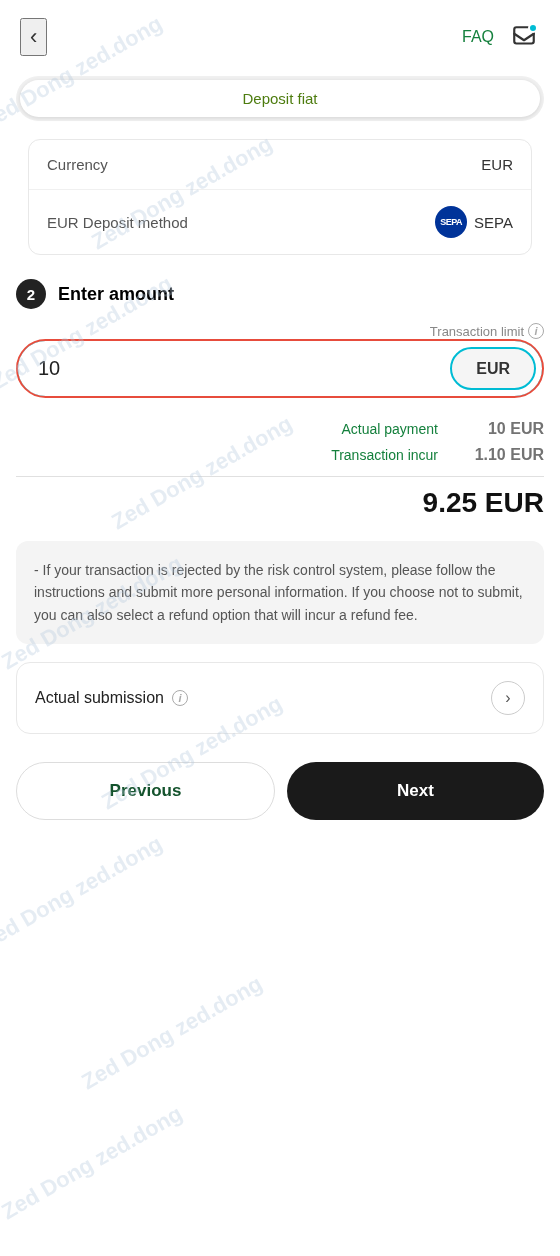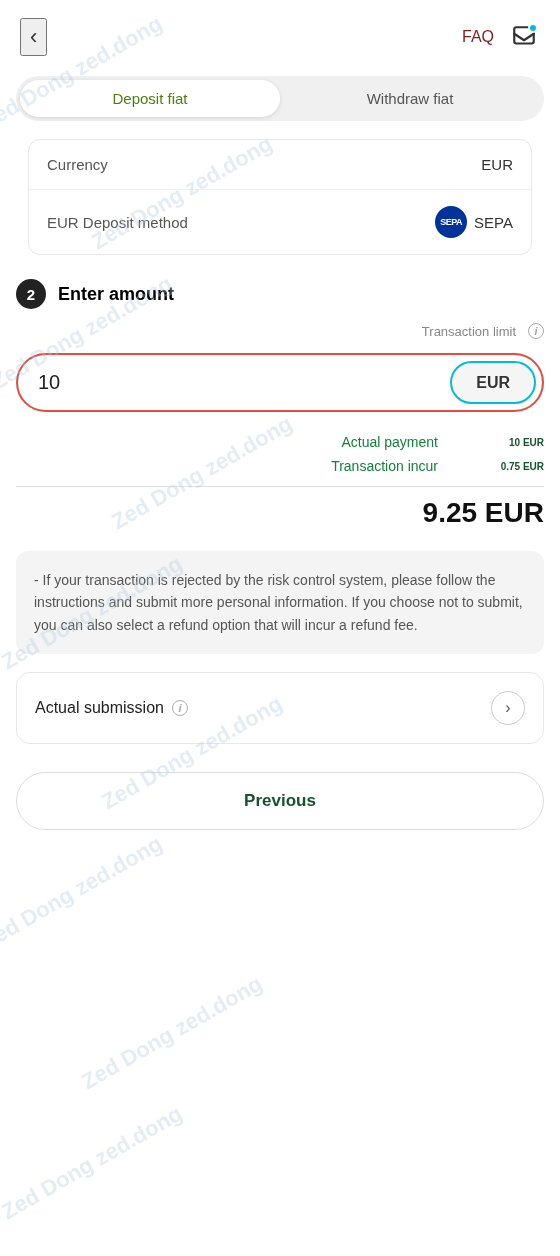"FAQ" .faq-text { color: #7f1d1d -> #15803d }
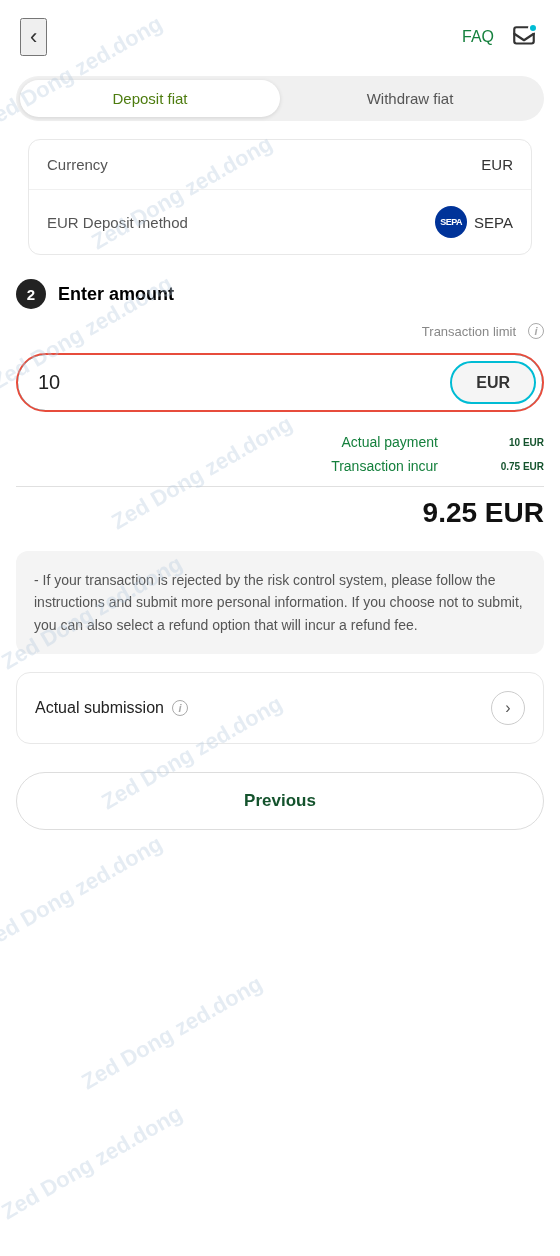"Withdraw fiat" div.tab-item { html: <div> <span>Withdraw fiat</span> </div> -> none }
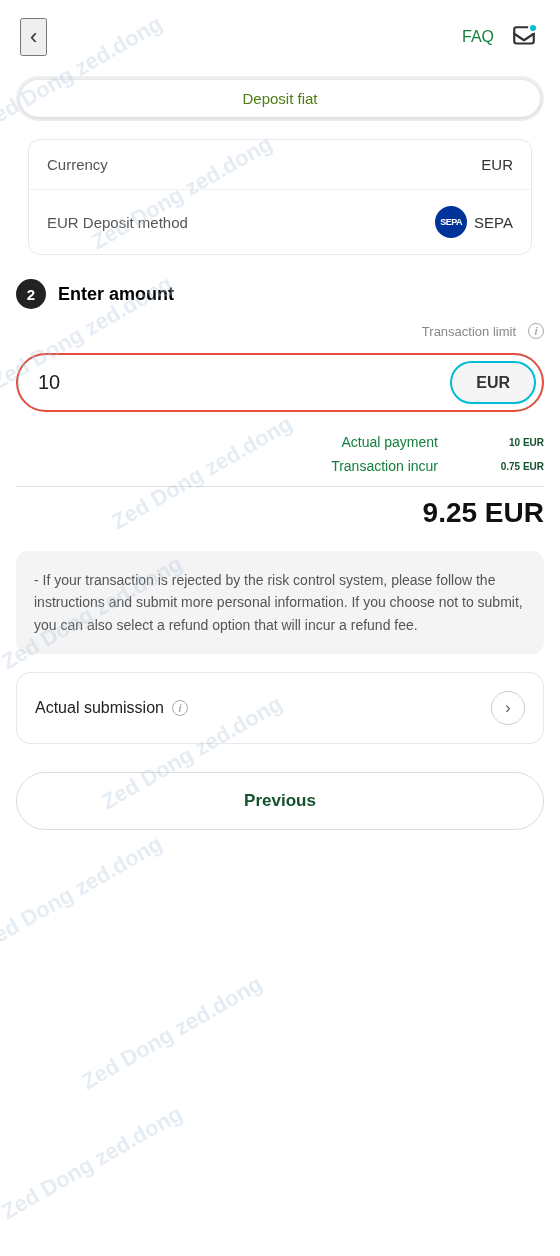"Transaction limit" .transaction-limit-row { gap: 12px -> 4px; margin-bottom: 14px -> 0 }
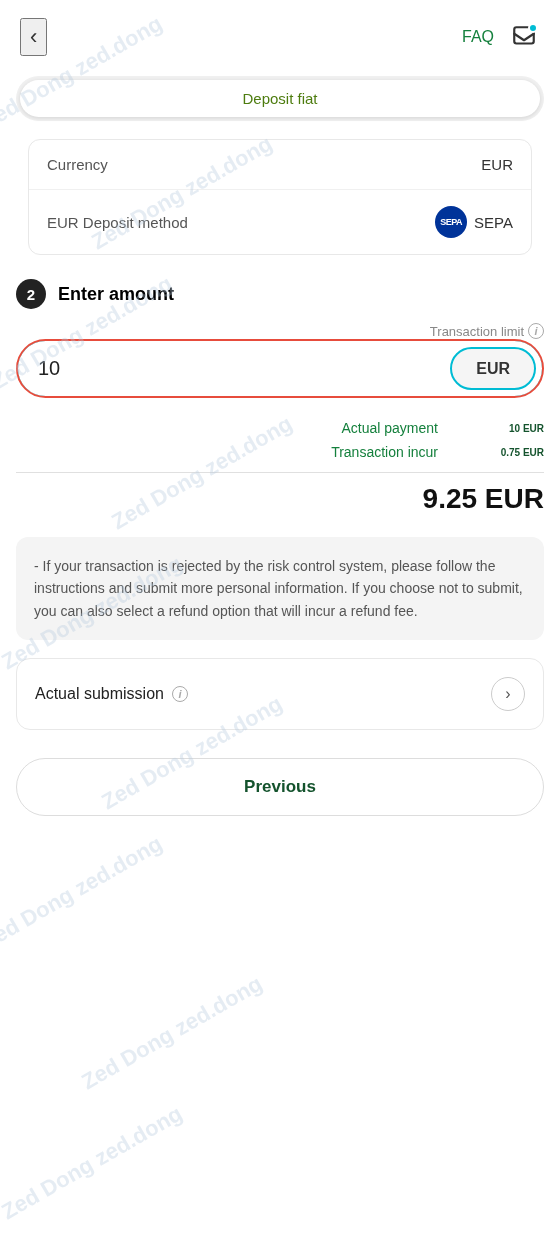"10 EUR" .summary-value { color: #14532d -> #737373; font-size: 10px -> 16px }
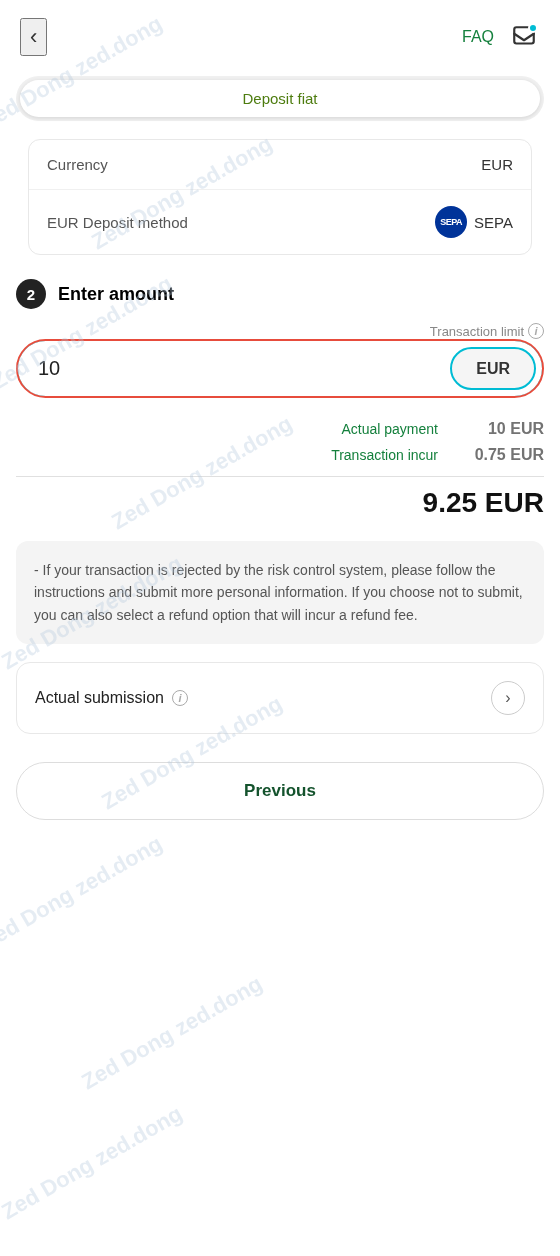"0.75 EUR" span.summary-value { text: 0.75 -> 1.10 }
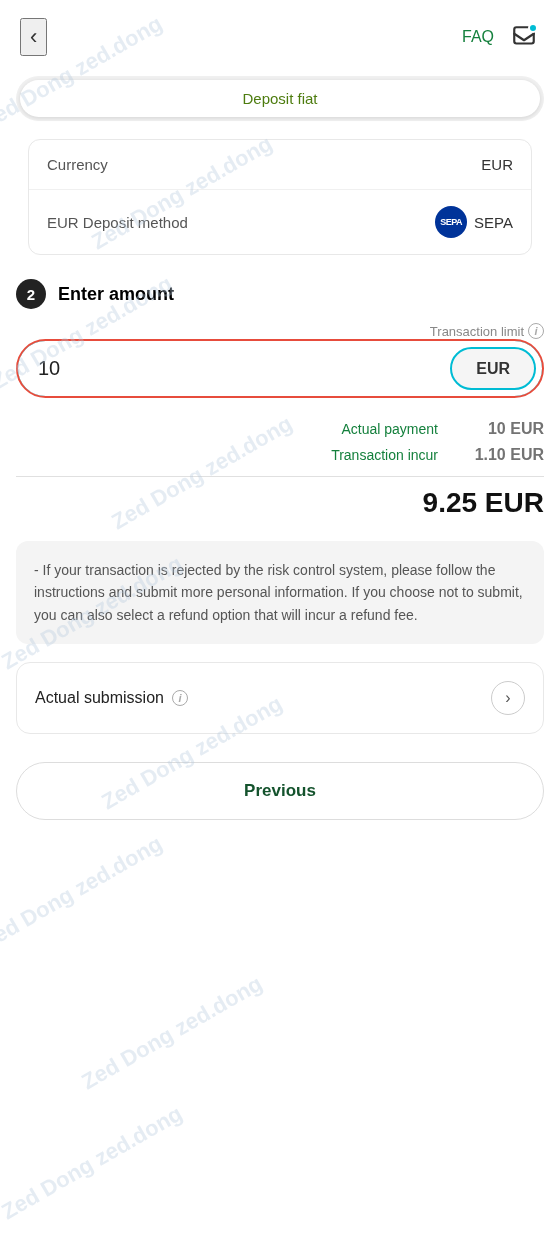"Next" button.btn-next { html: none -> <button>Next</button> }
